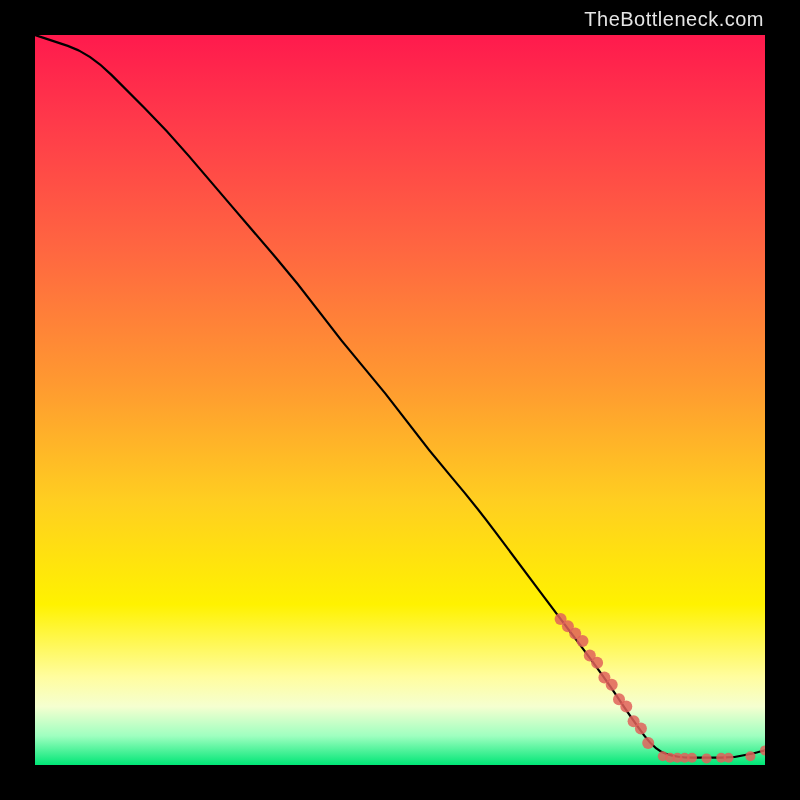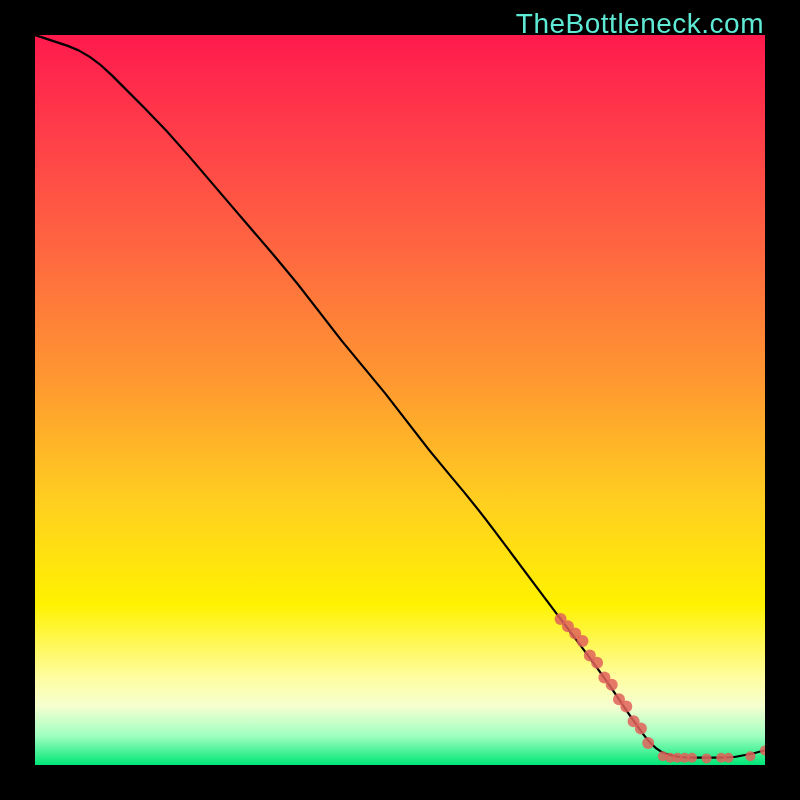"TheBottleneck.com" .attribution { color: #5eead4 -> #e5e5e5; font-size: 28px -> 20px }
